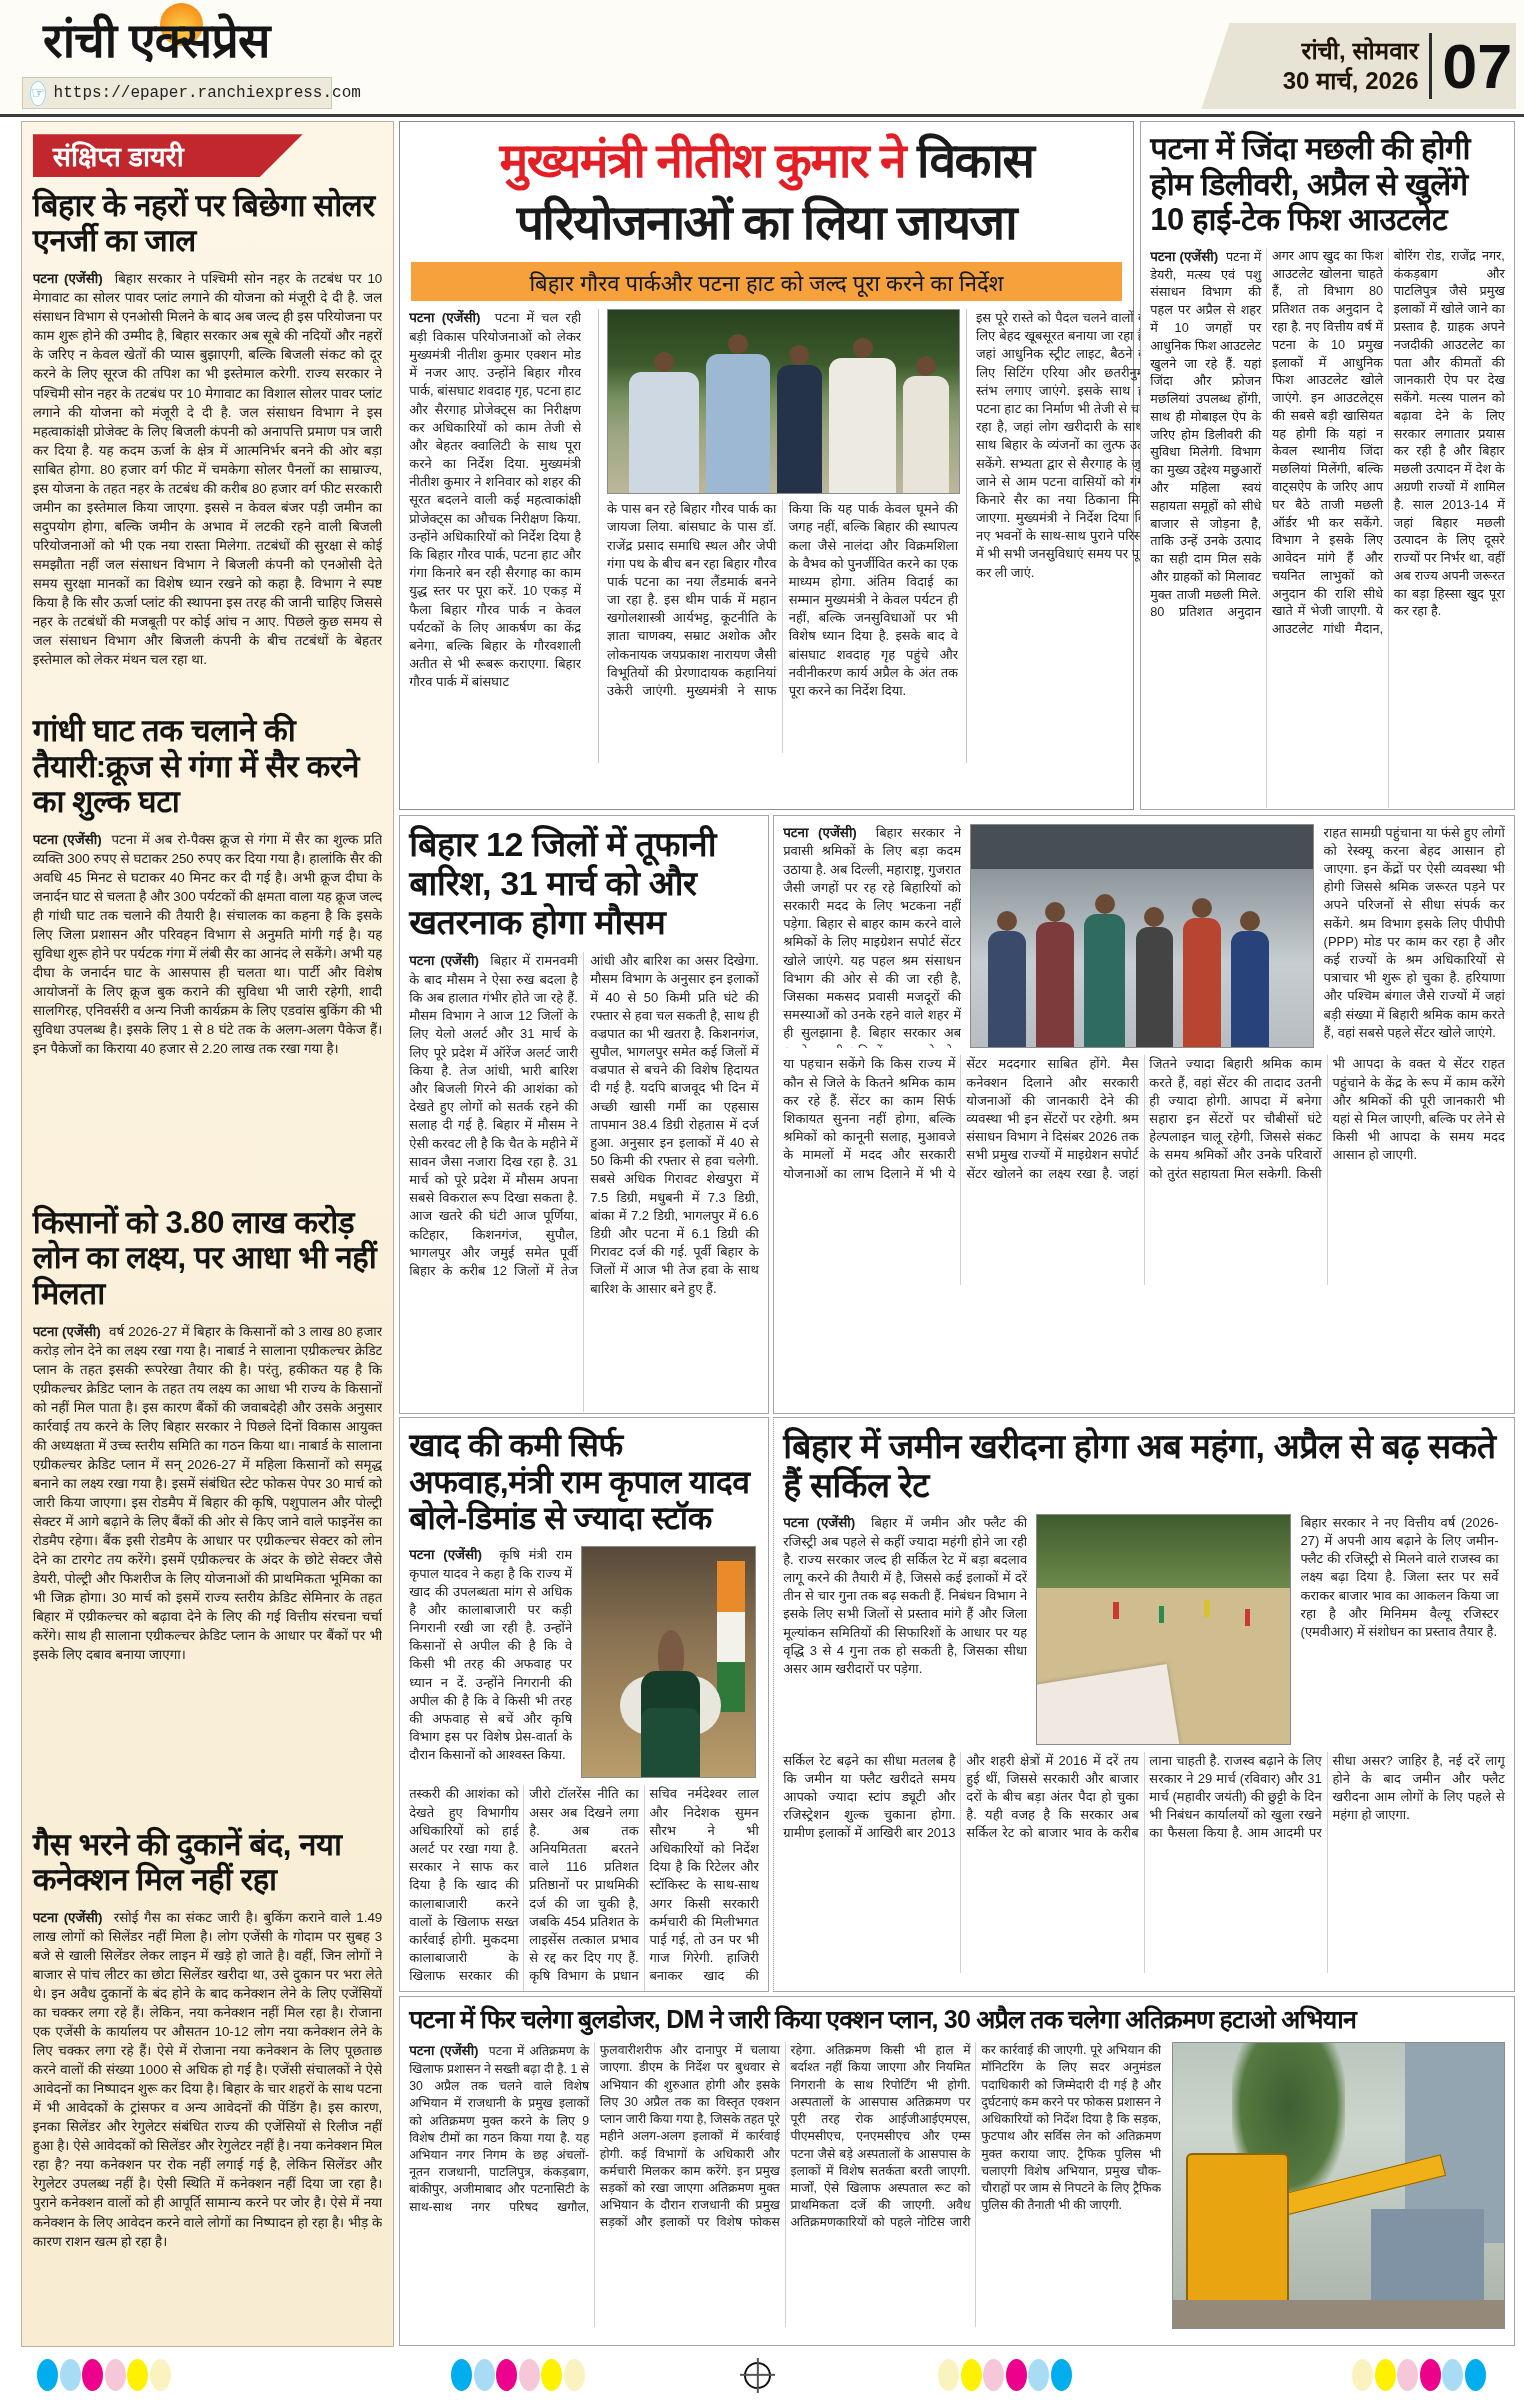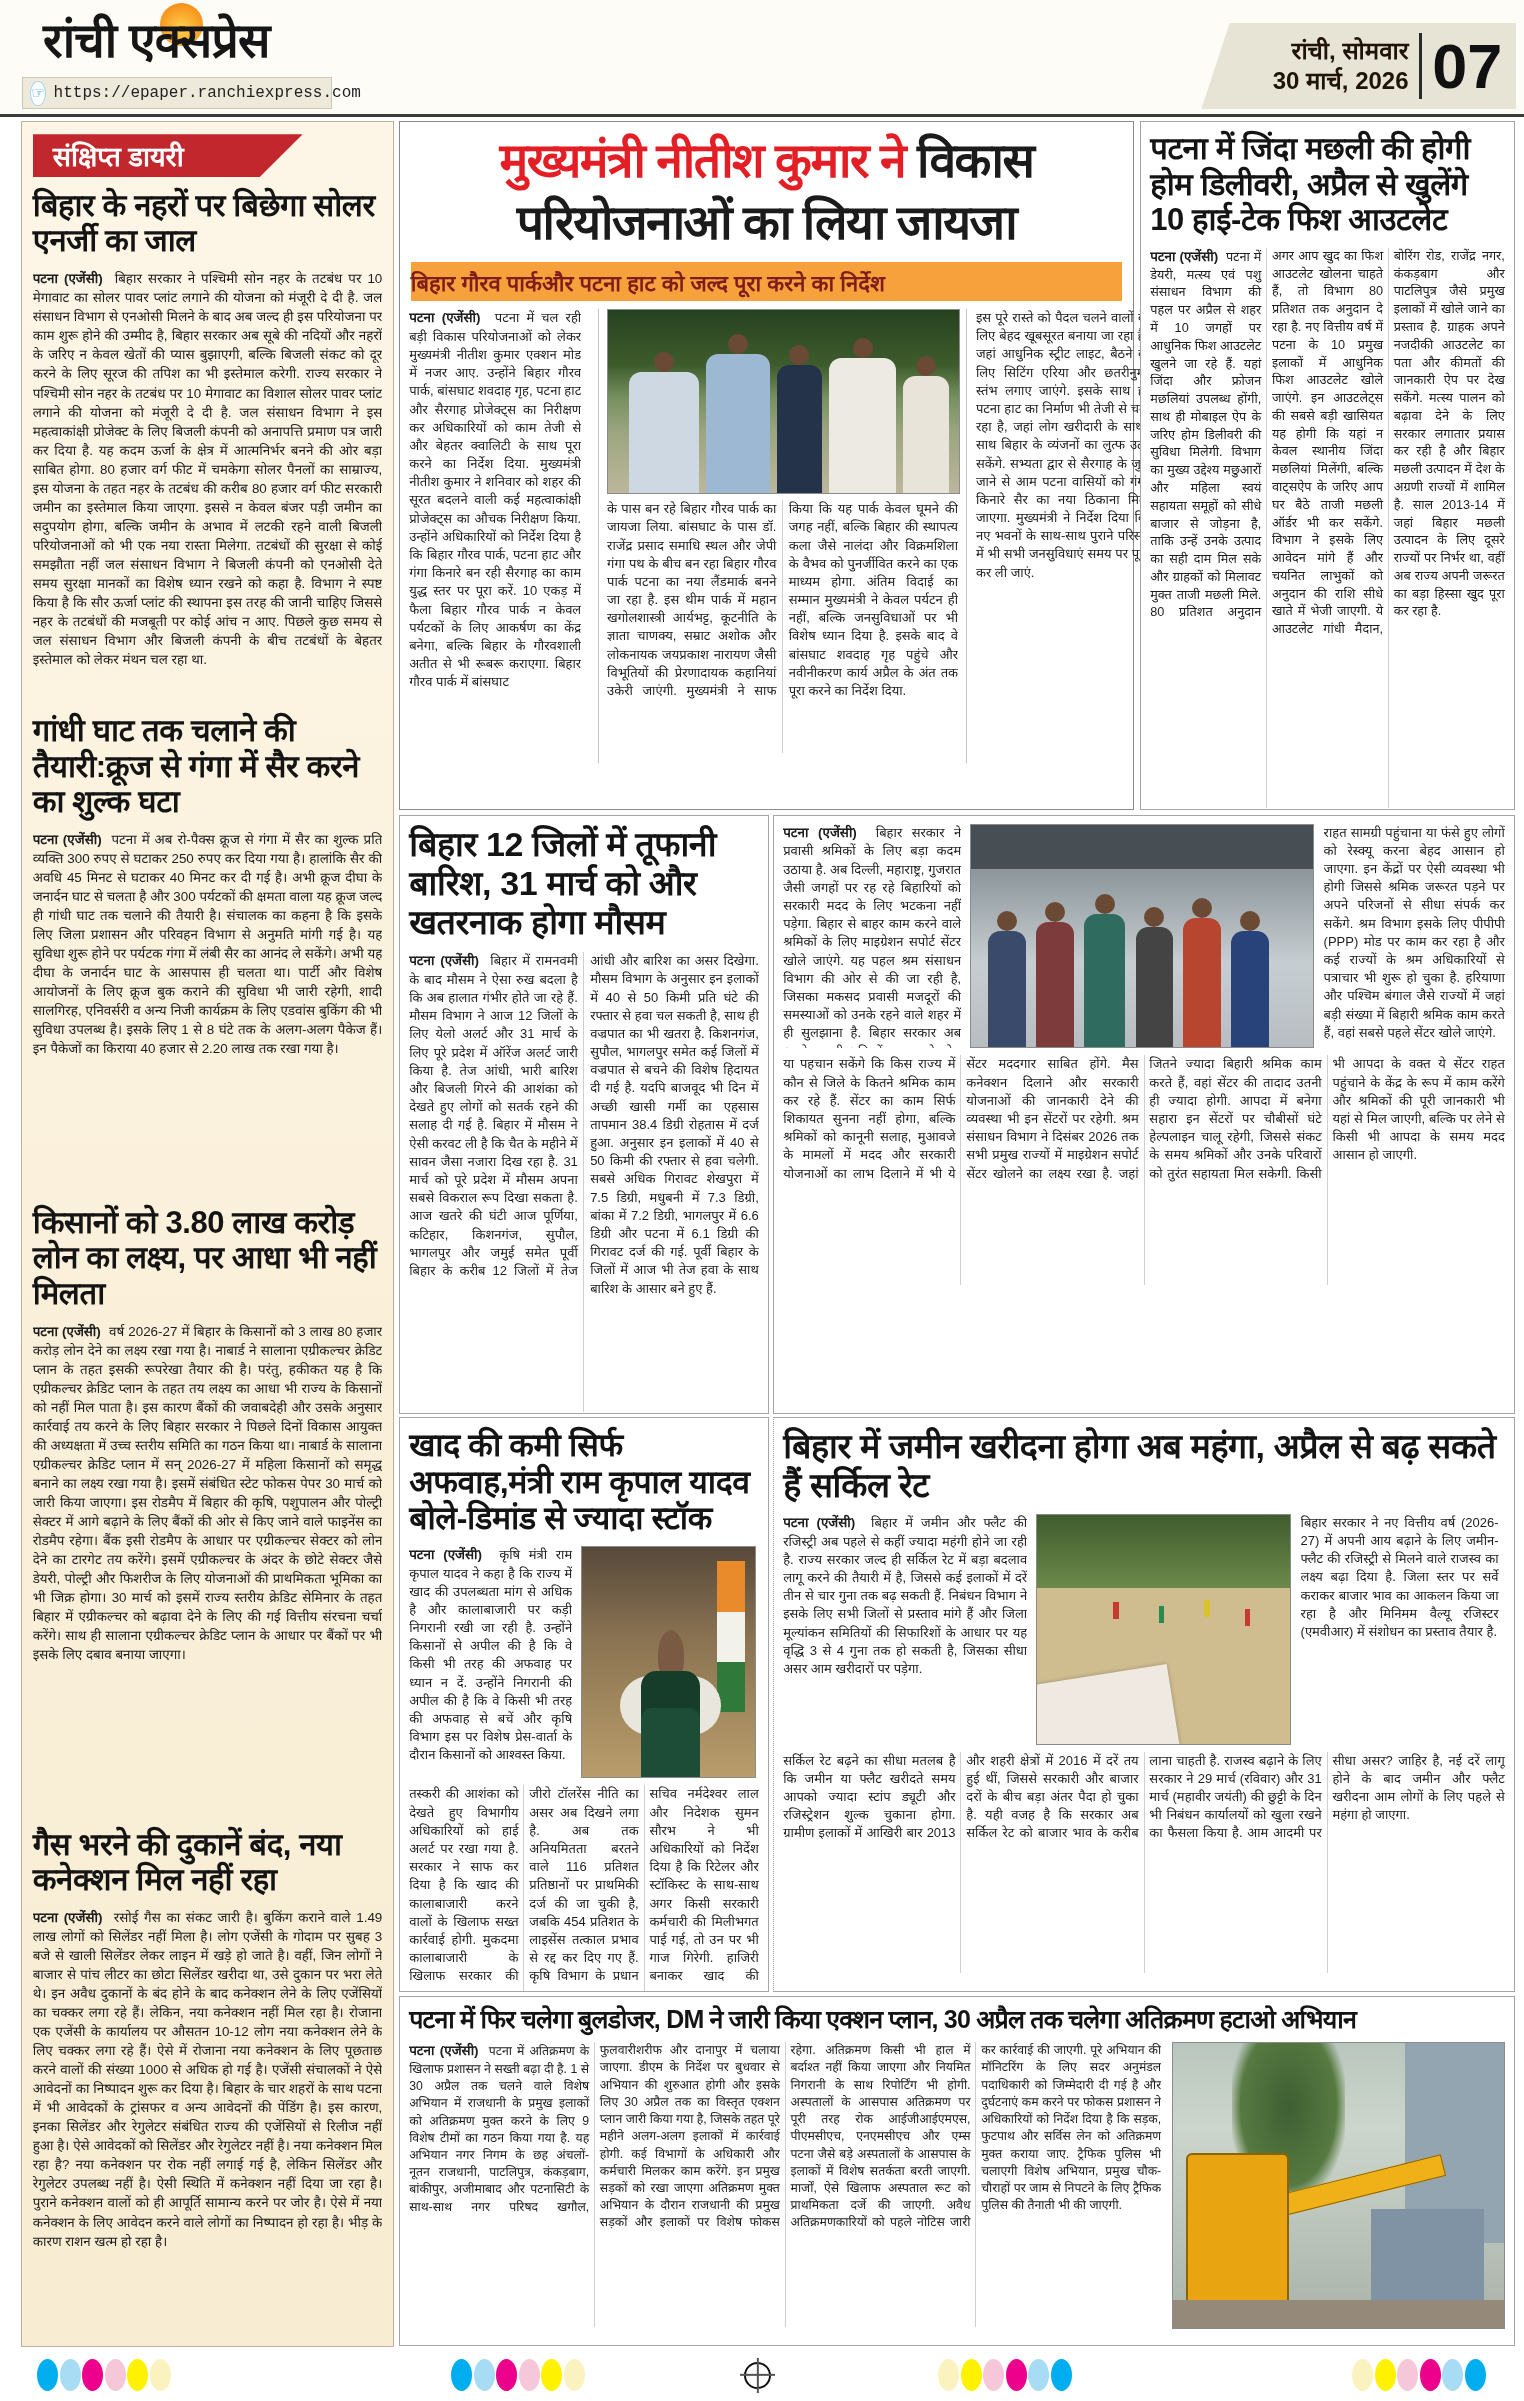"रांची, सोमवार" .datebox { padding-right: 14px -> 4px }
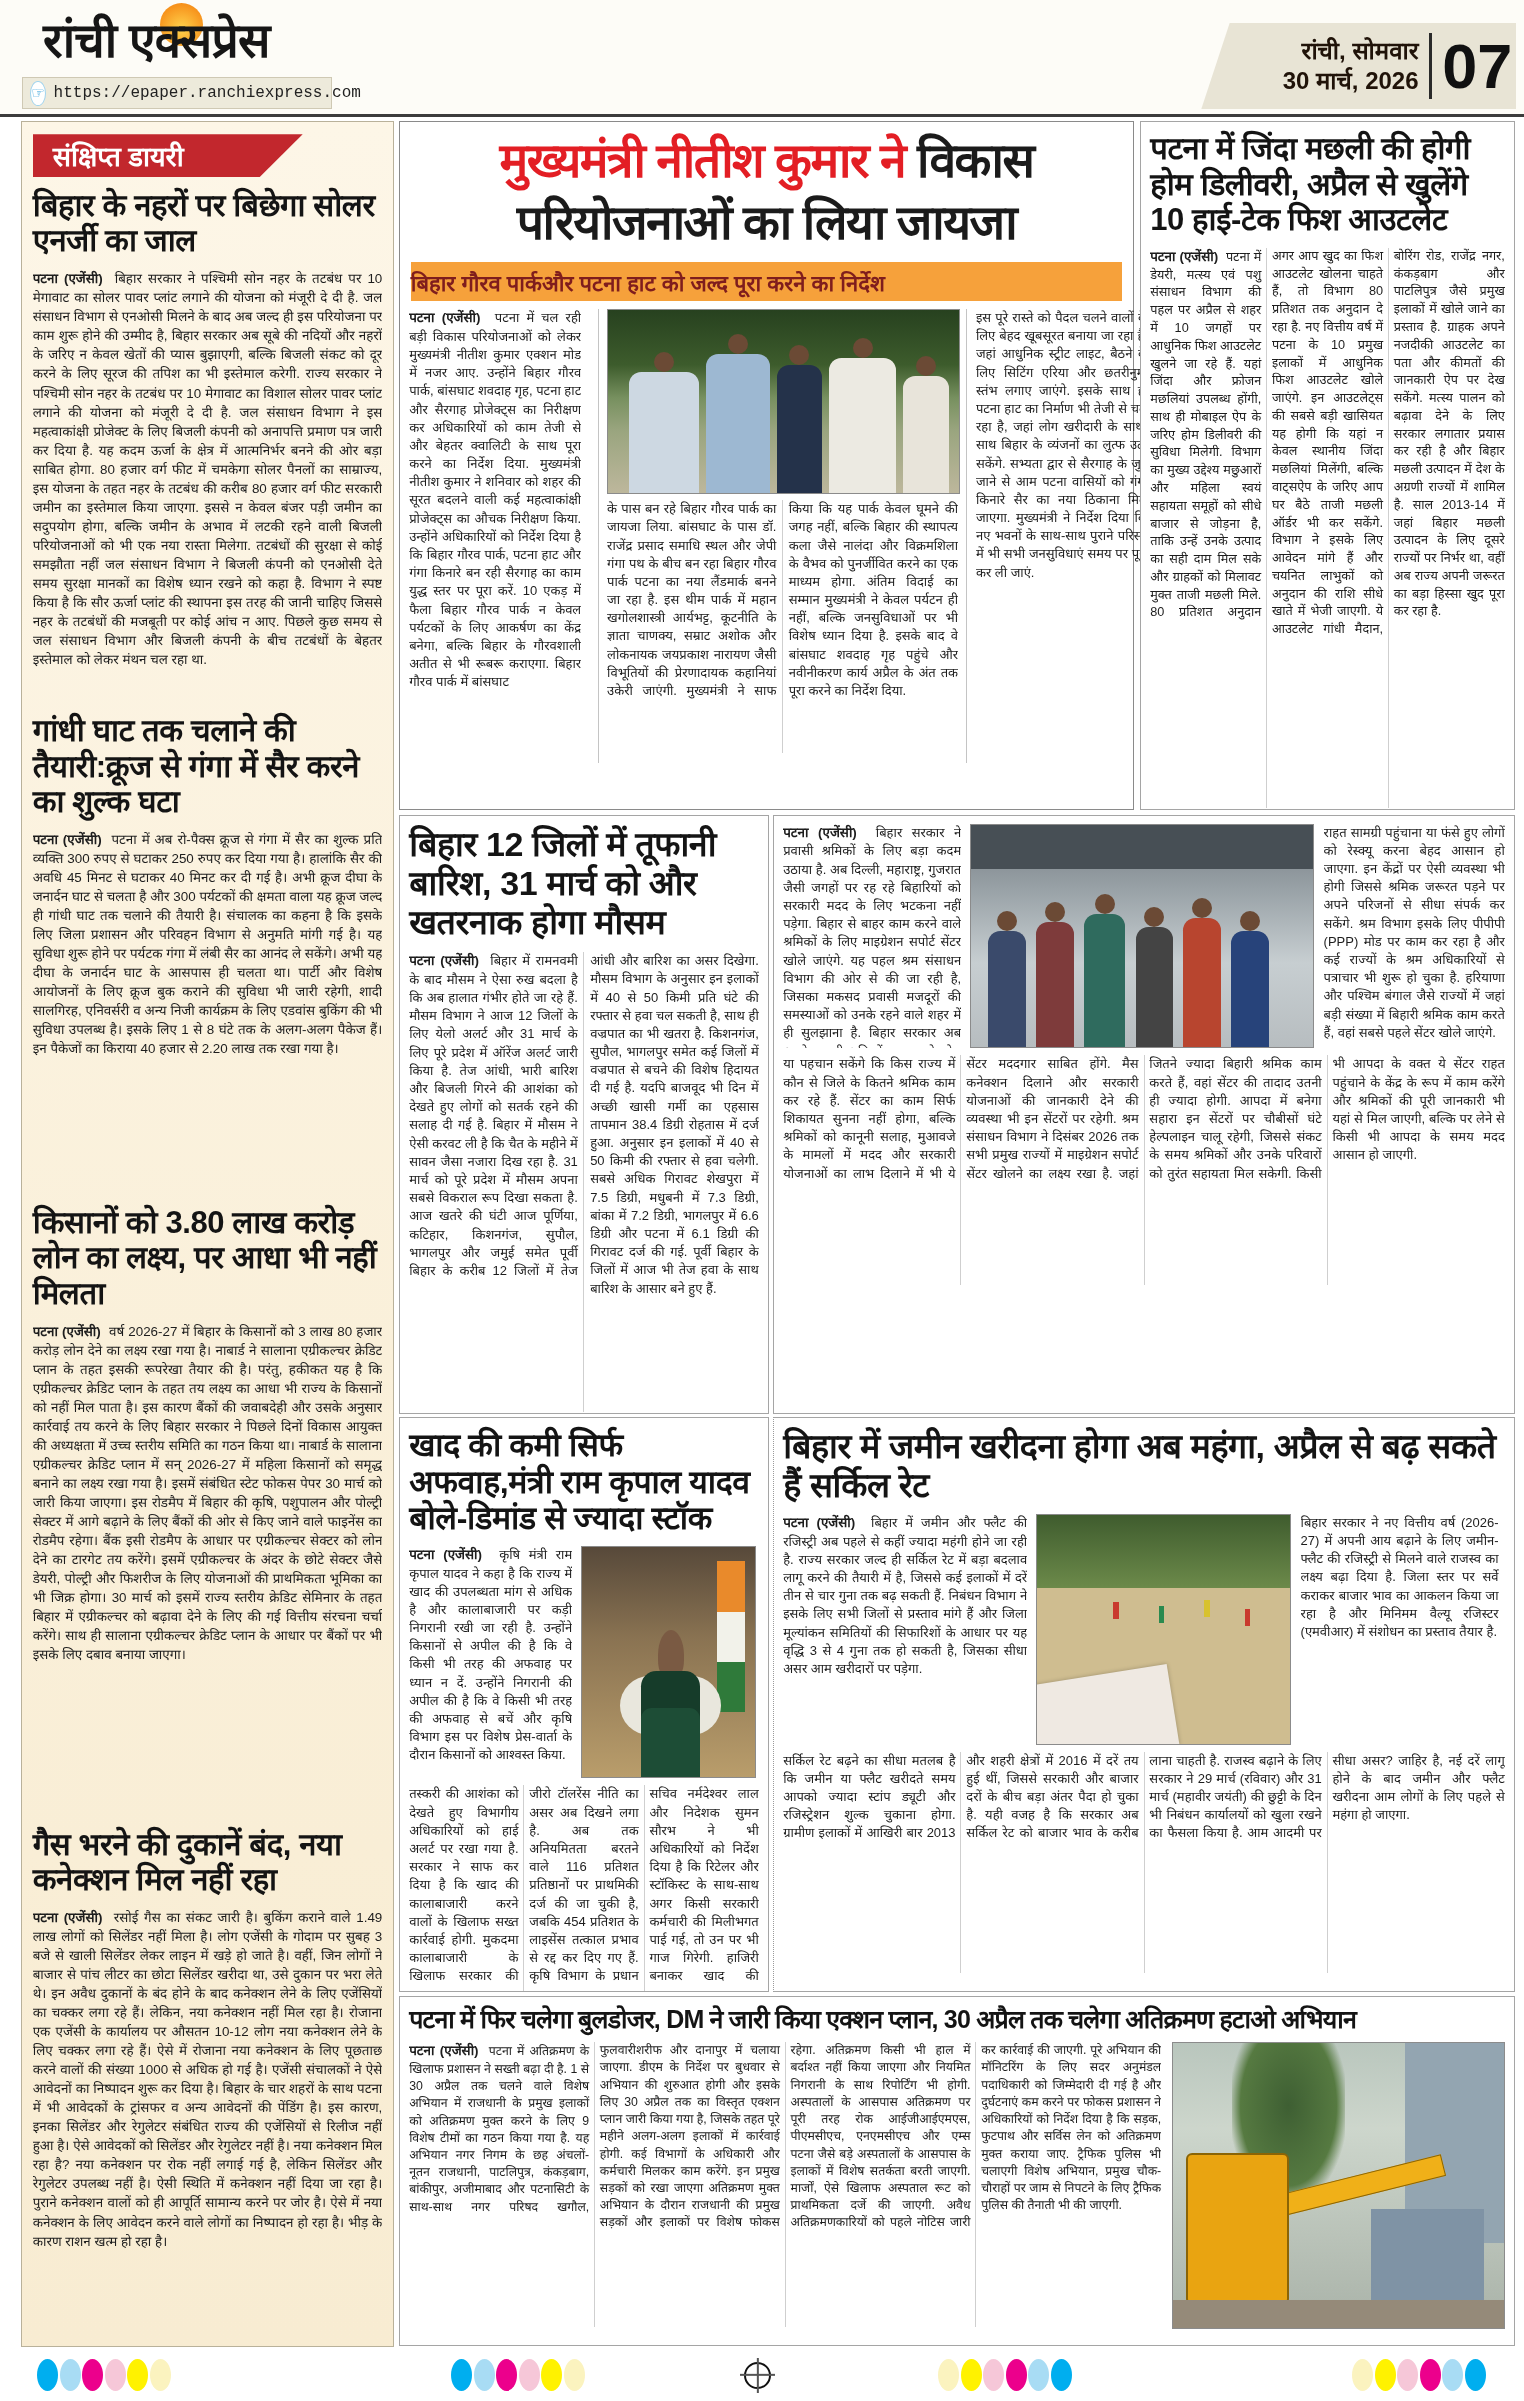"बिहार गौरव पार्कऔर पटना हाट" .subhead-band { color: #7f1d1d -> #0f172a; font-weight: 700 -> 400; text-align: none -> center }
